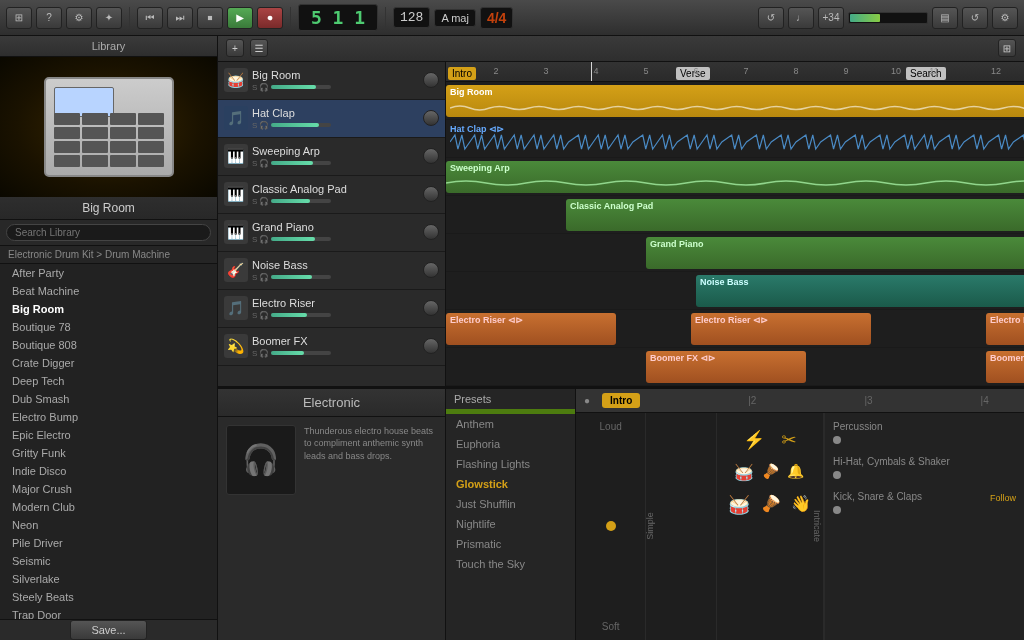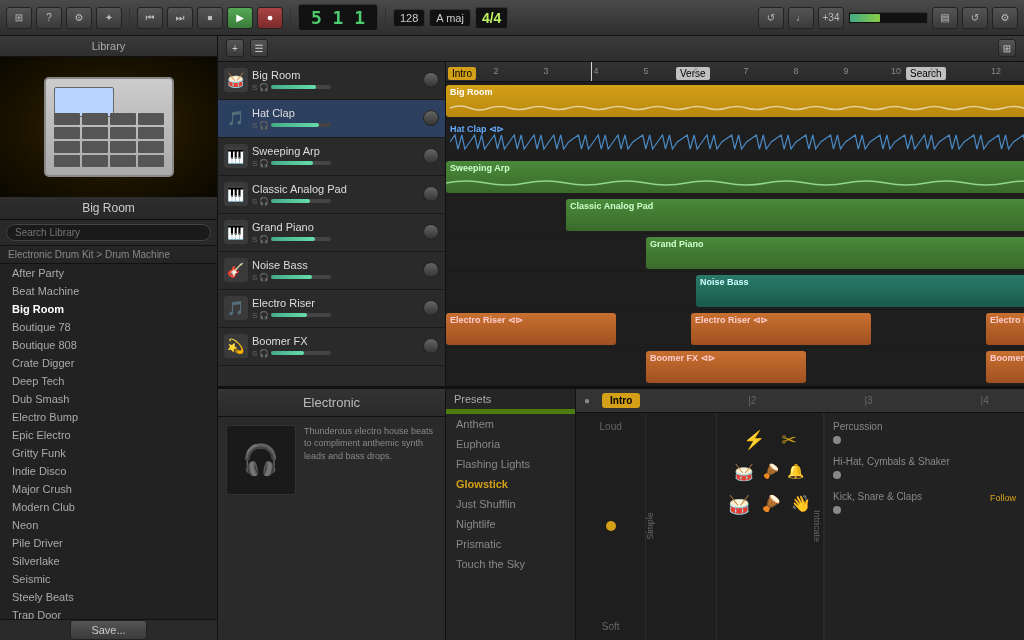"128" .bpm-display { font-family: Liberation Sans, sans-serif -> Liberation Mono, monospace; font-size: 11px -> 13px }
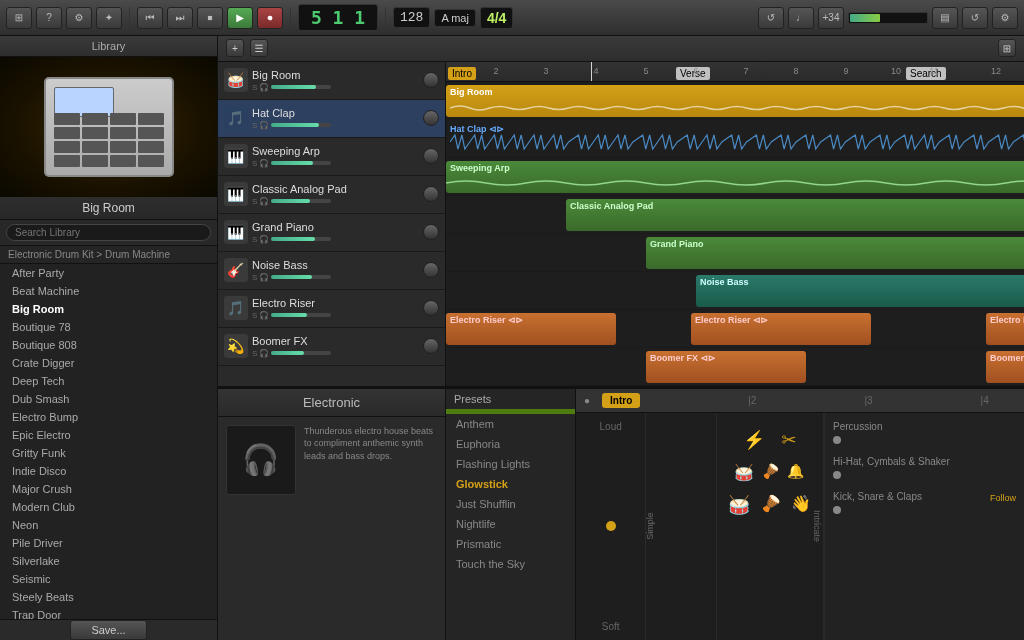"4/4" .time-sig { color: #bef264 -> #c2410c }
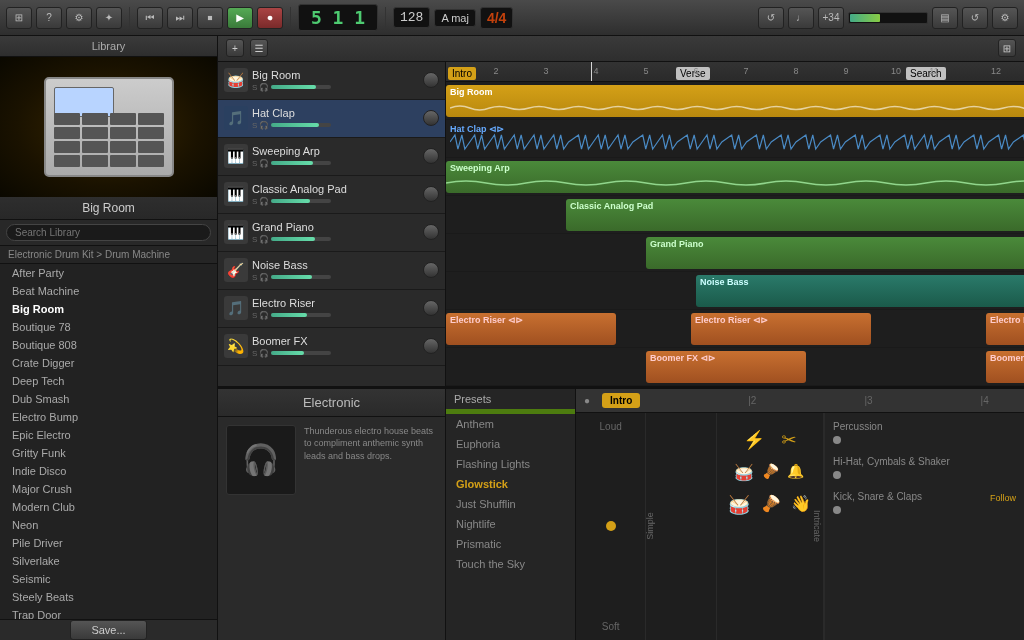"Silverlake" div.library-item { order: before "Seismic" -> after "Seismic" }
